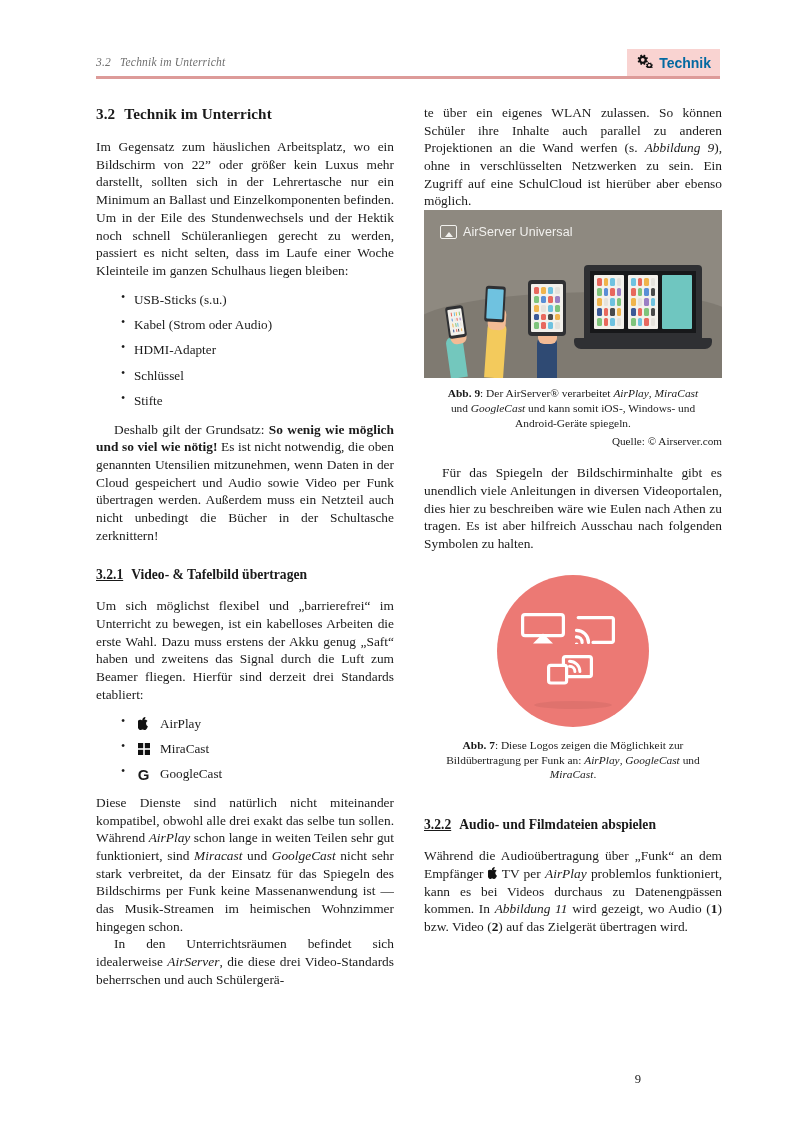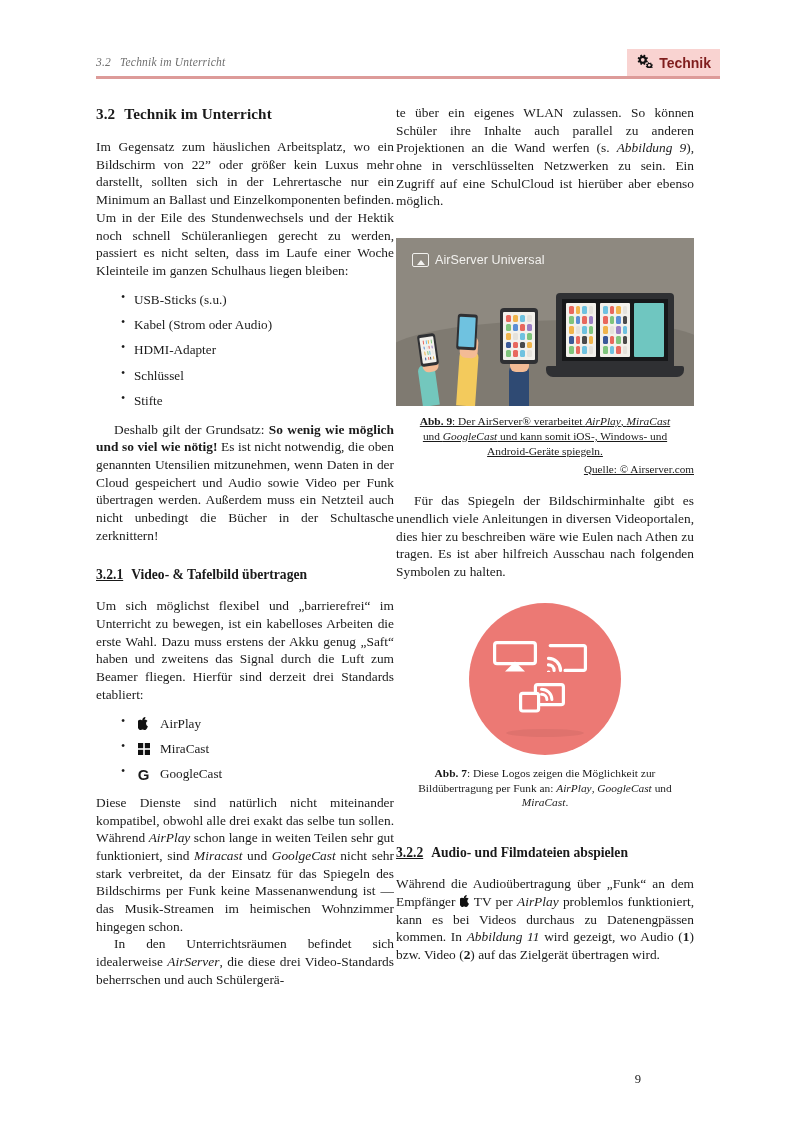"Technik" .chaptag-label { color: #7f1d1d -> #0369a1 }
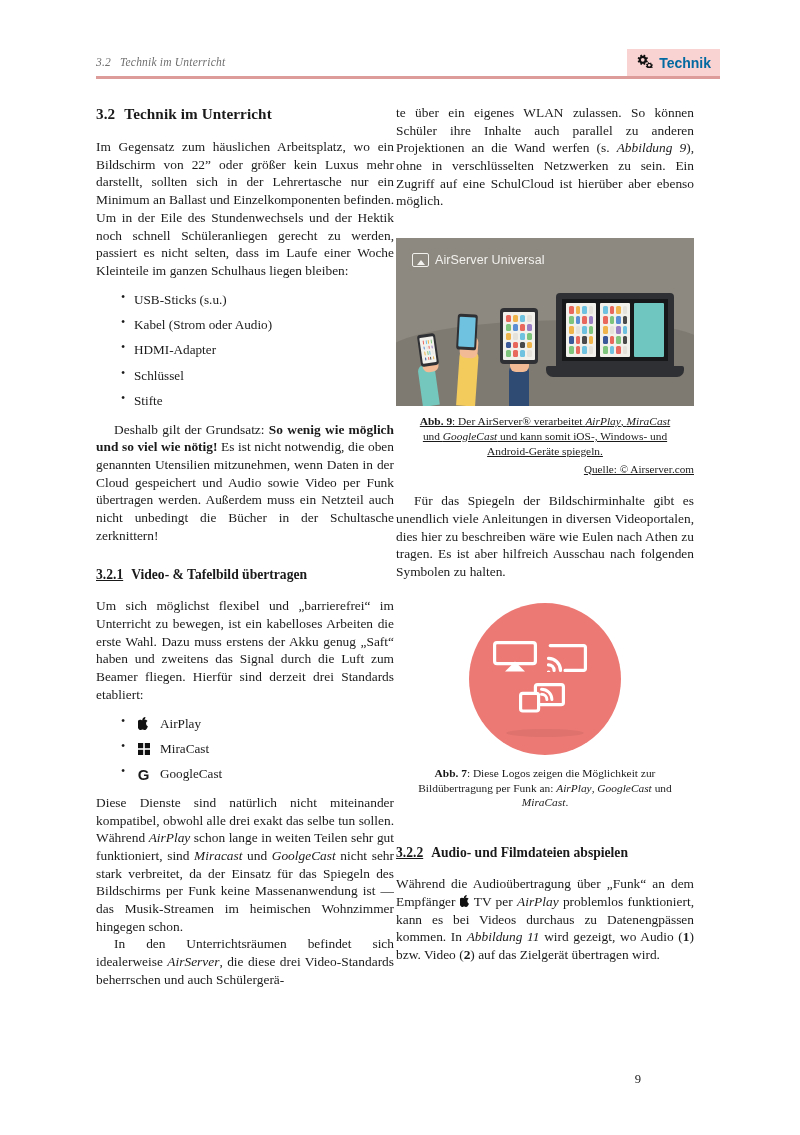"te über ein eigenes WLAN" .col-right { left: 396px -> 424px }
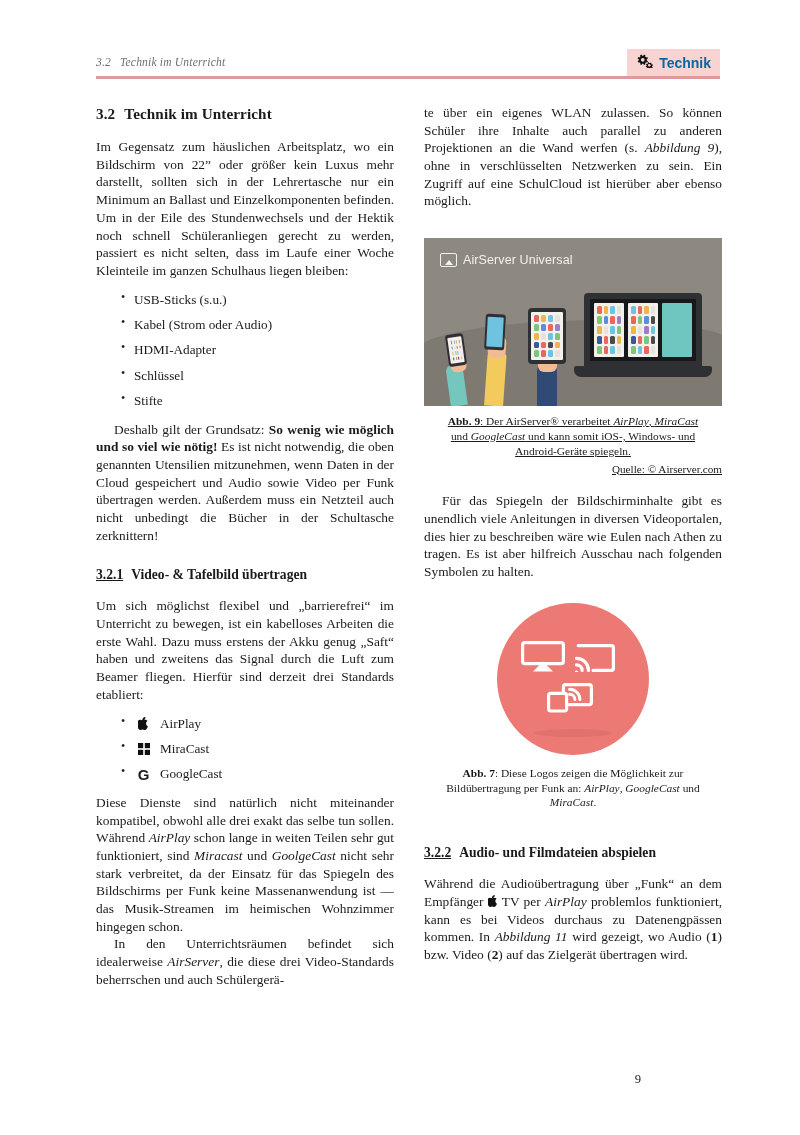"AirServer Universal" .fig { margin: 28px 0 0 0 -> 0 0 0 0; text-decoration: underline -> none }
